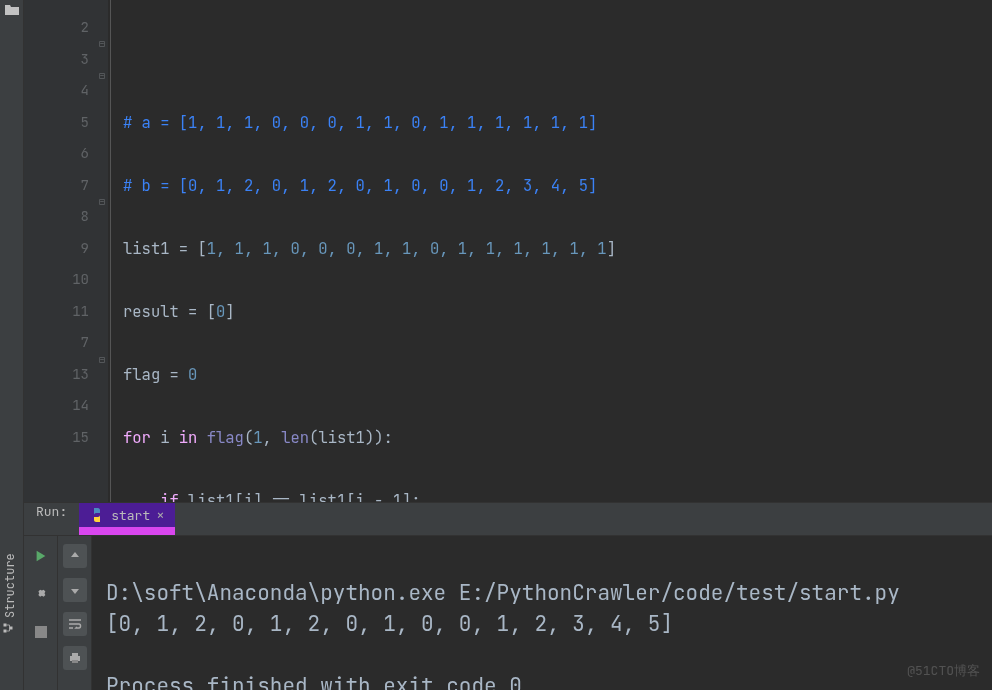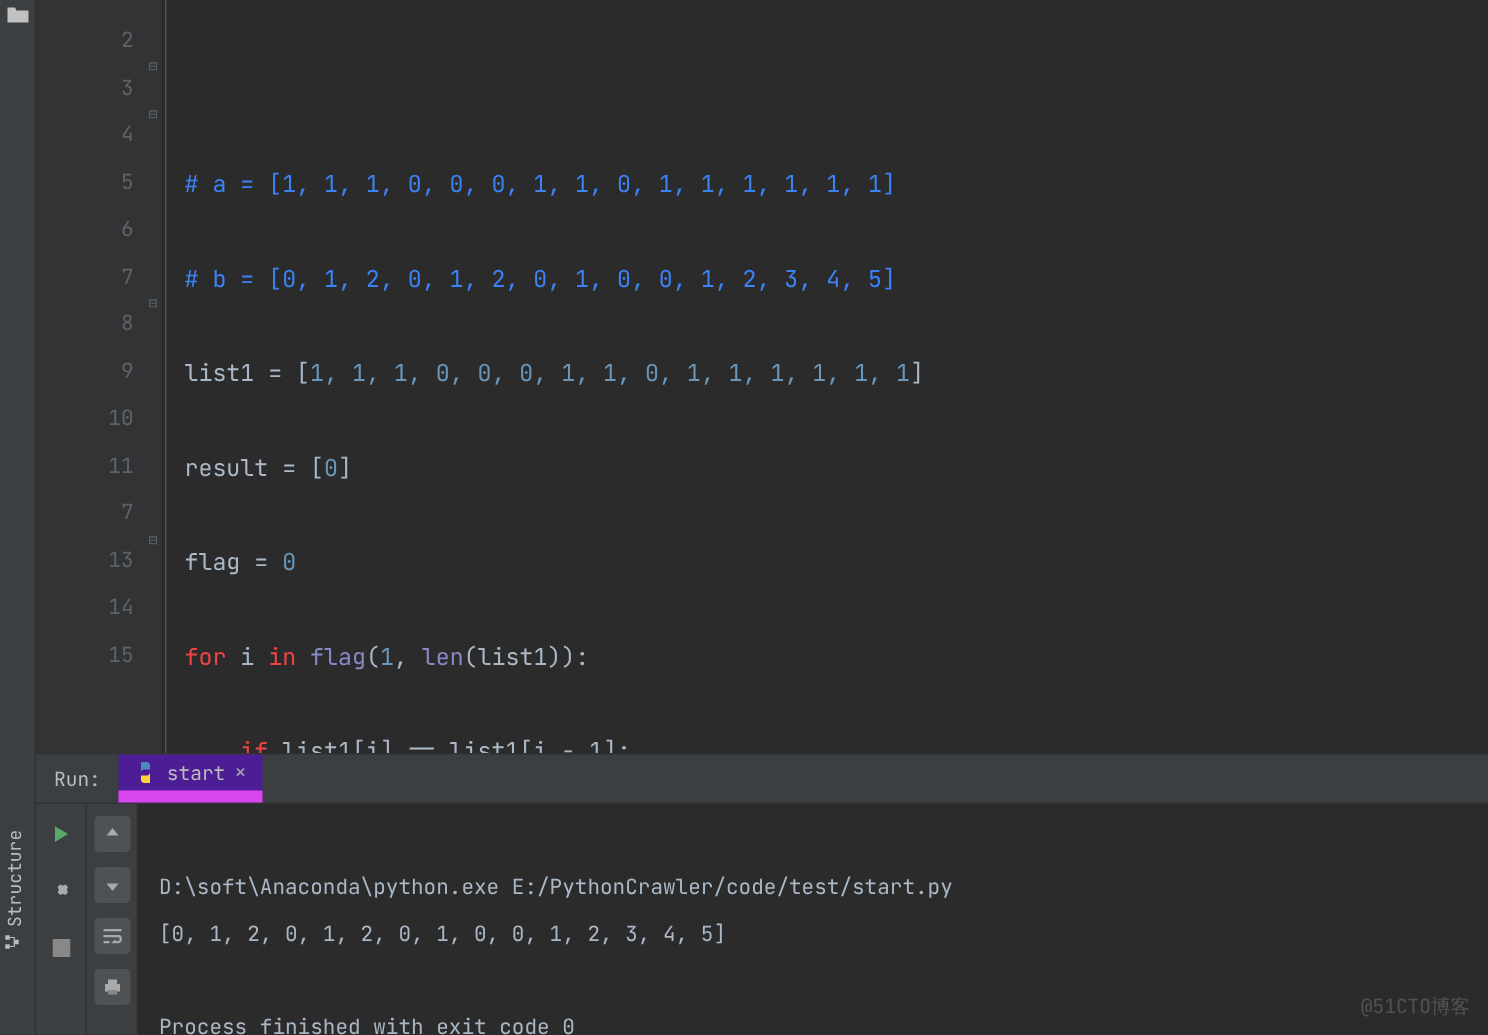"for" .kw { color: #ef4444 -> #f0abfc }
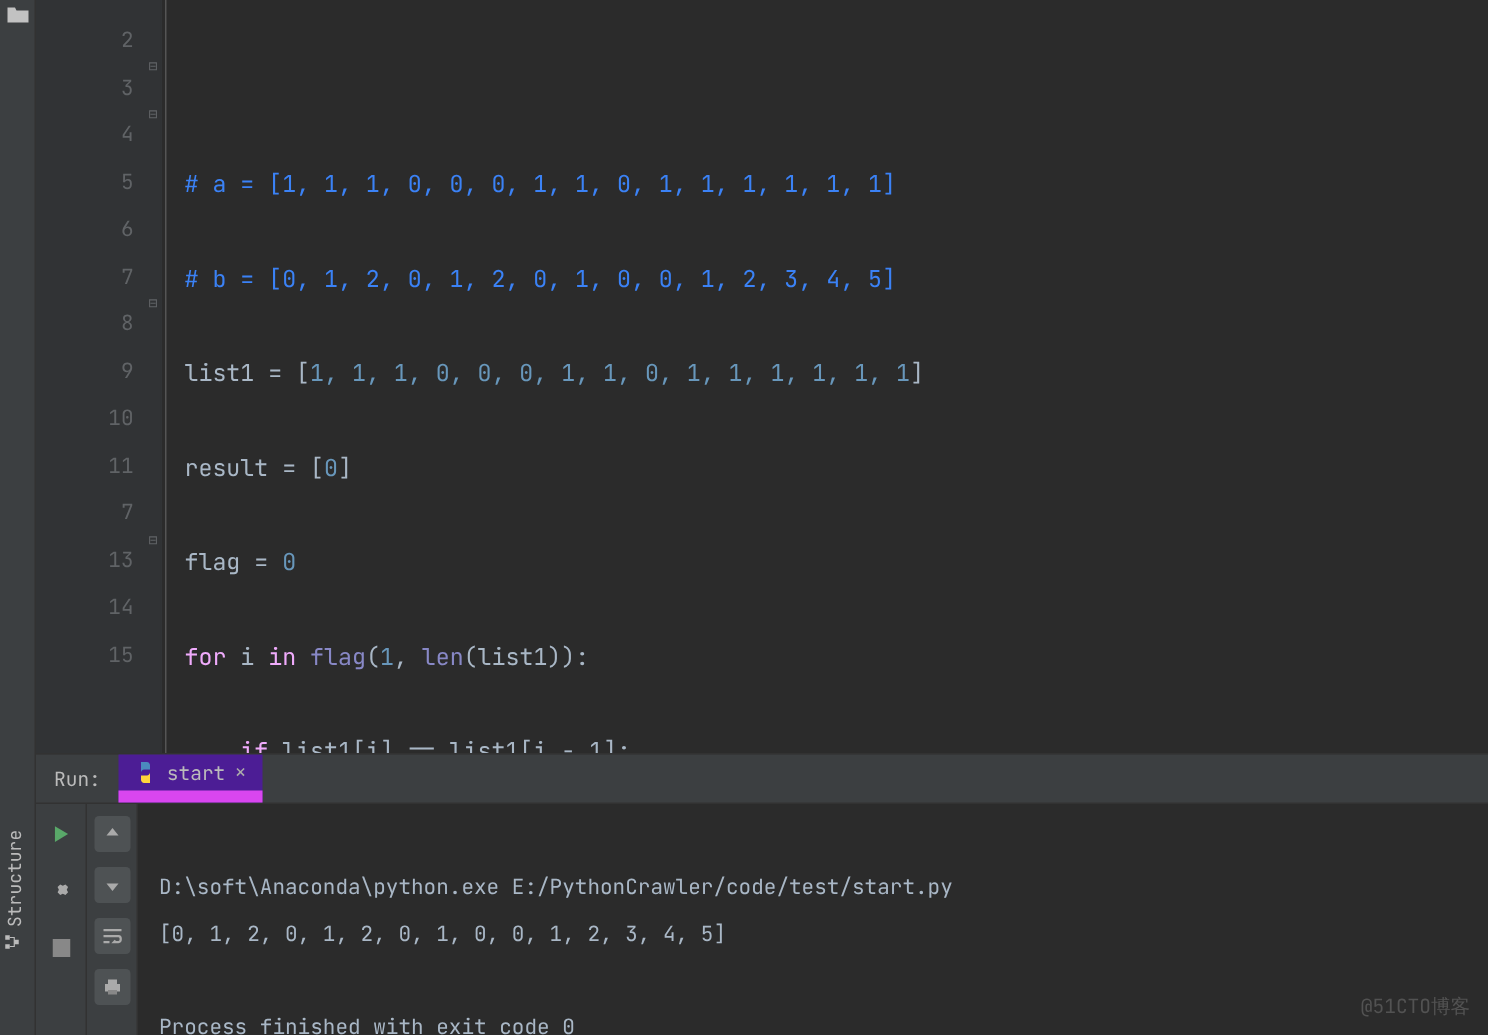"Run:" .run-header { align-items: center -> none }
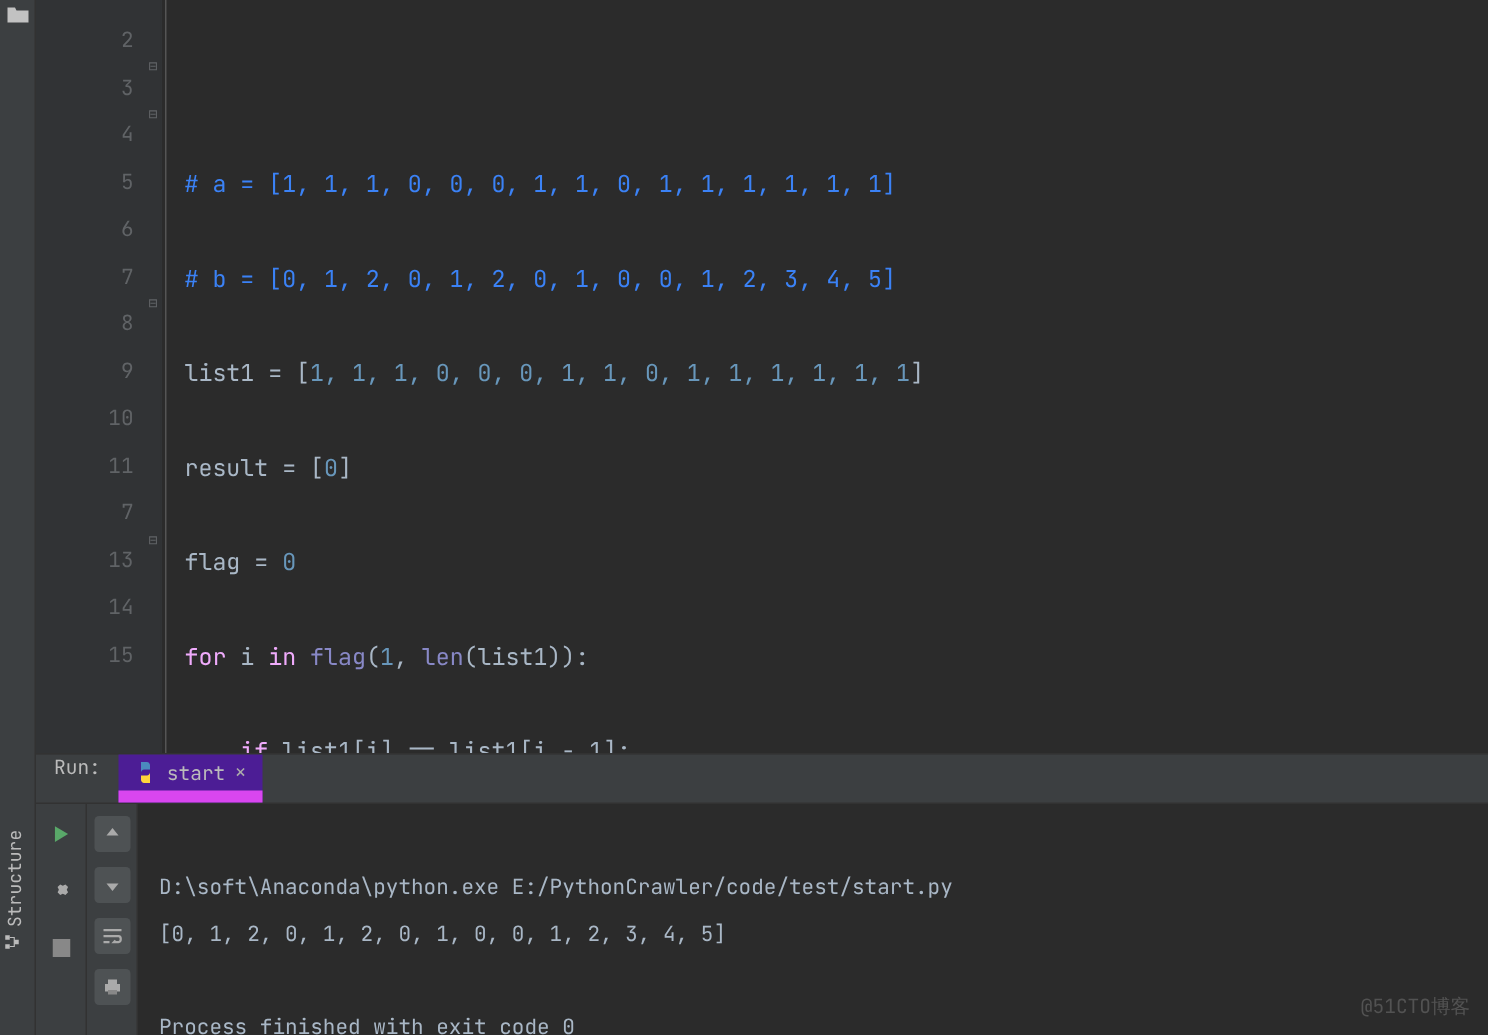"D:\soft\Anaconda\python.exe" .console { font-size: 14px -> 21px }
